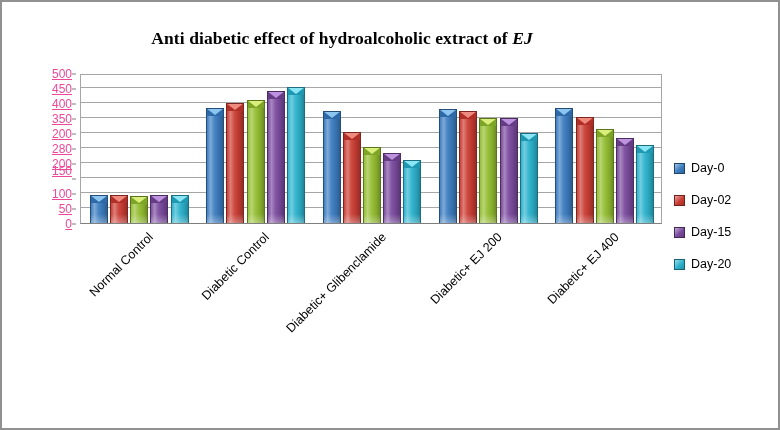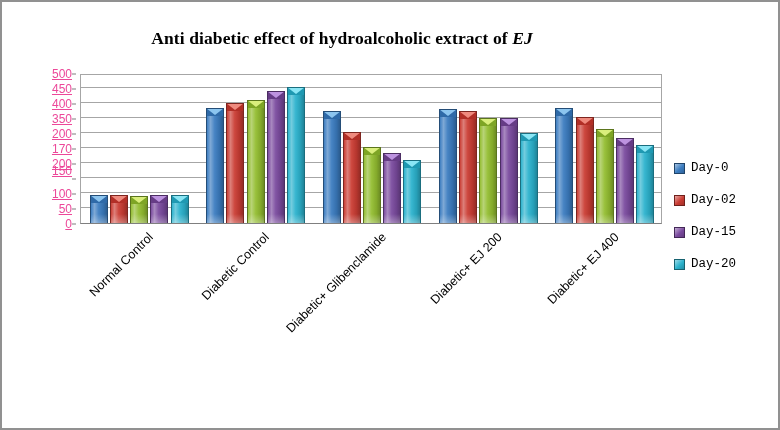"170" div.ytick { text: 170 -> 280 }
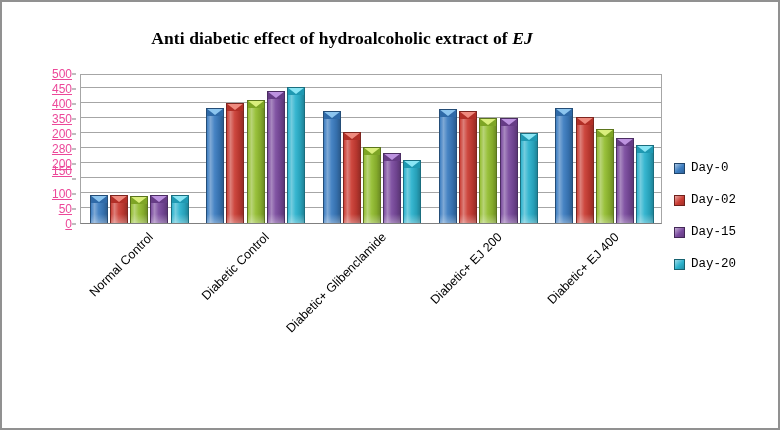"Day-0" .legend-label { font-family: Liberation Mono, monospace -> Liberation Sans, sans-serif }
